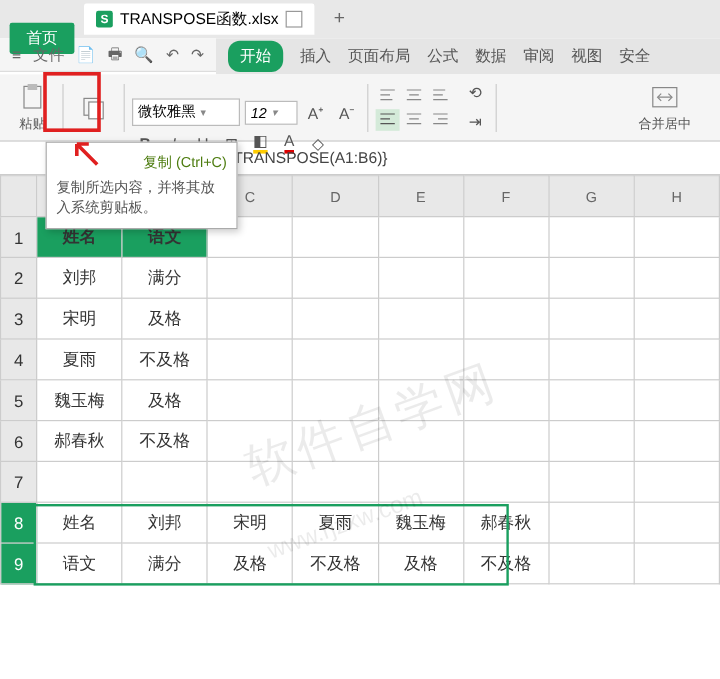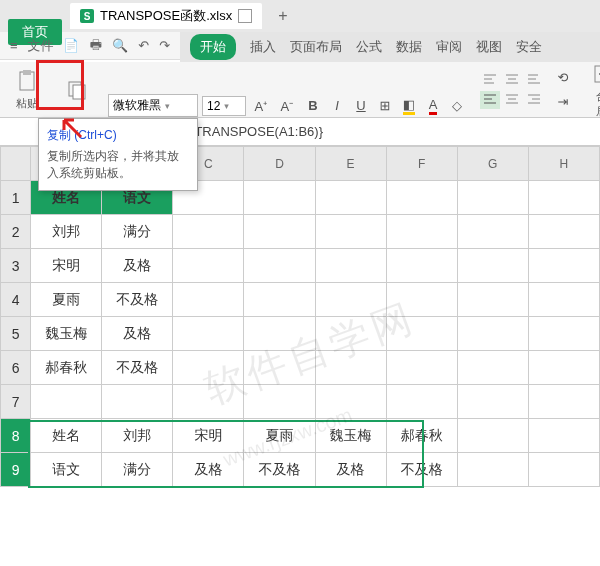"微软雅黑" .font-group { flex-direction: row -> column }
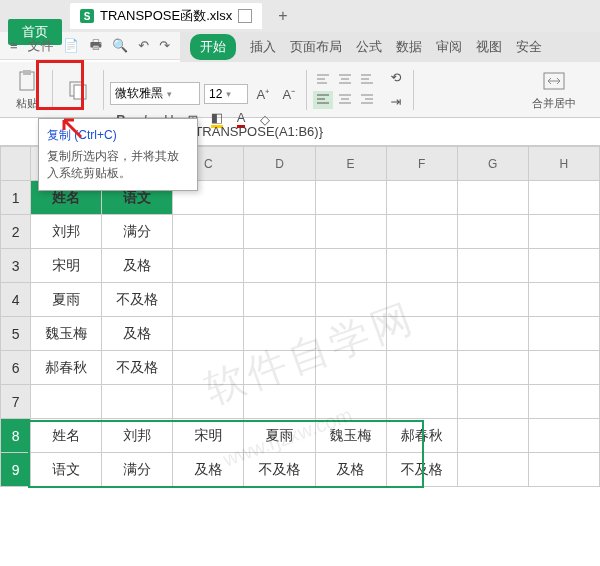"12" .selbox.fsize { font-style: none -> italic }
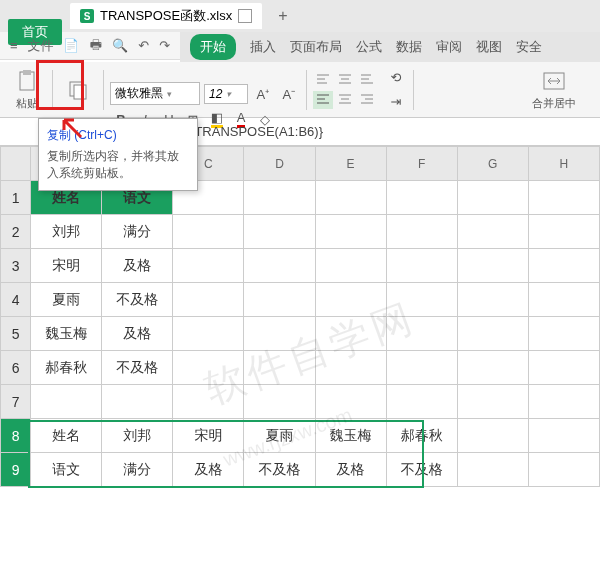"复制 (Ctrl+C)" .tooltip .tt-title { color: #1d4ed8 -> #4d7c0f; text-align: none -> right }
